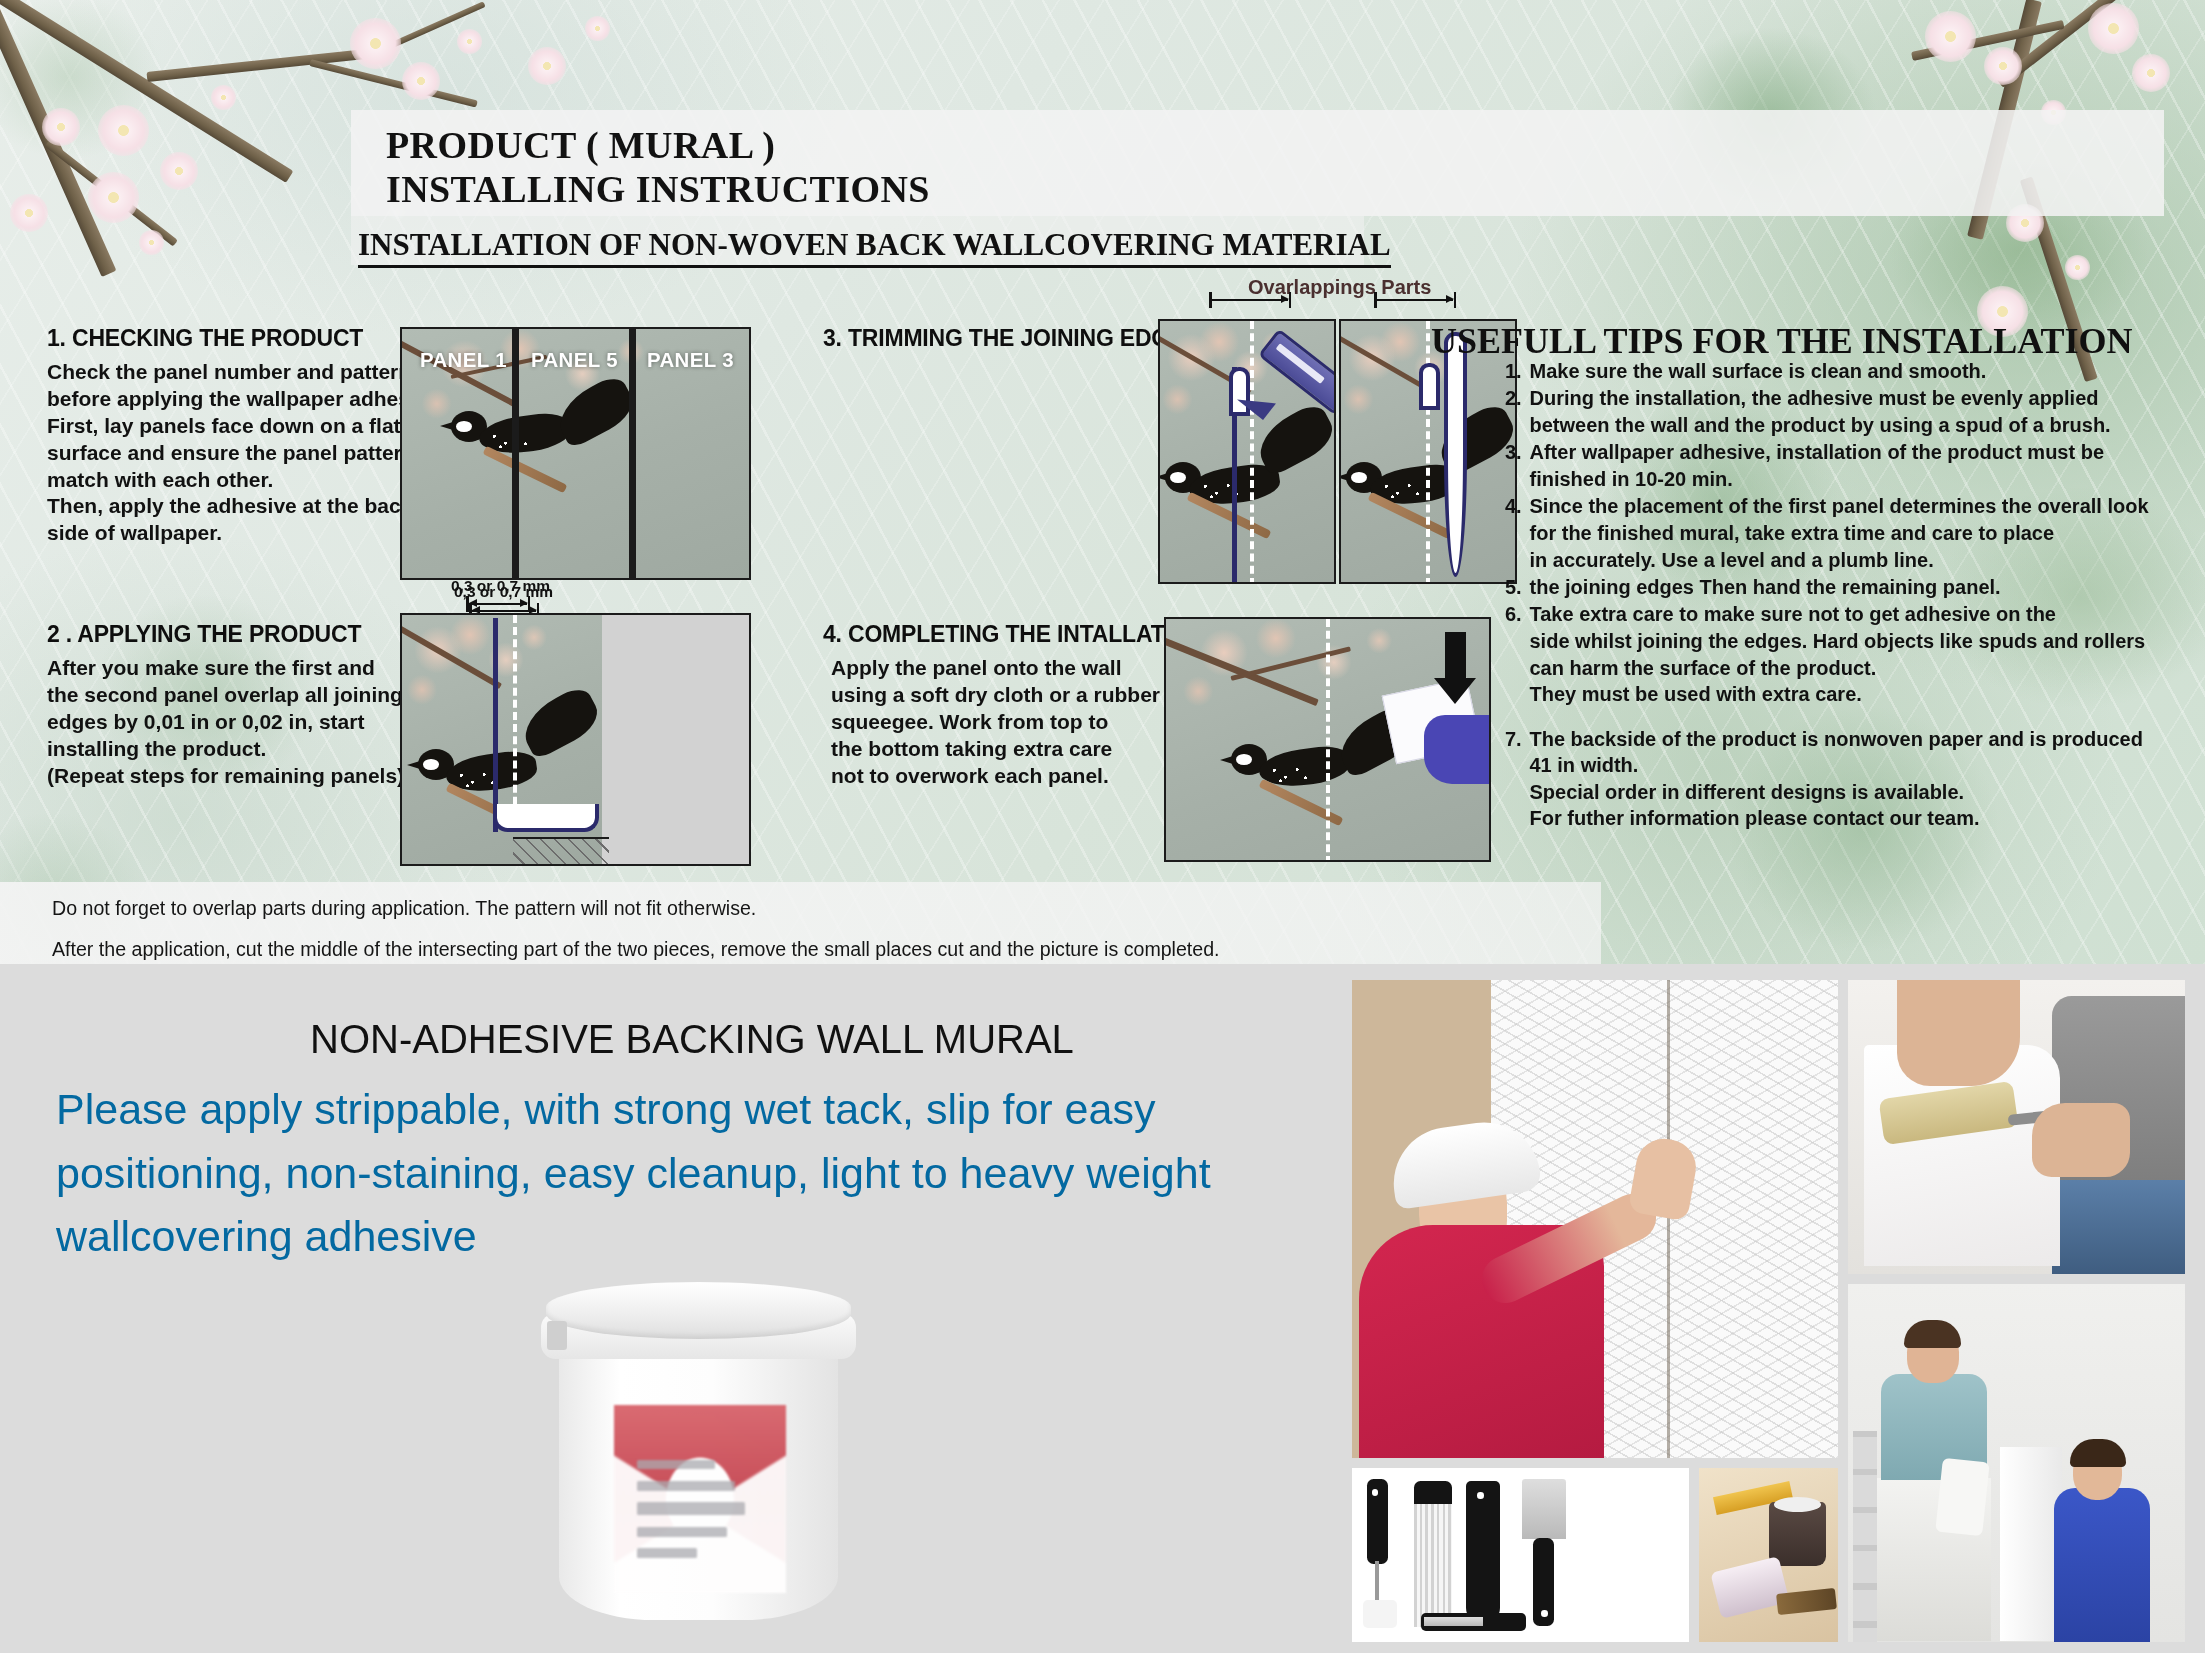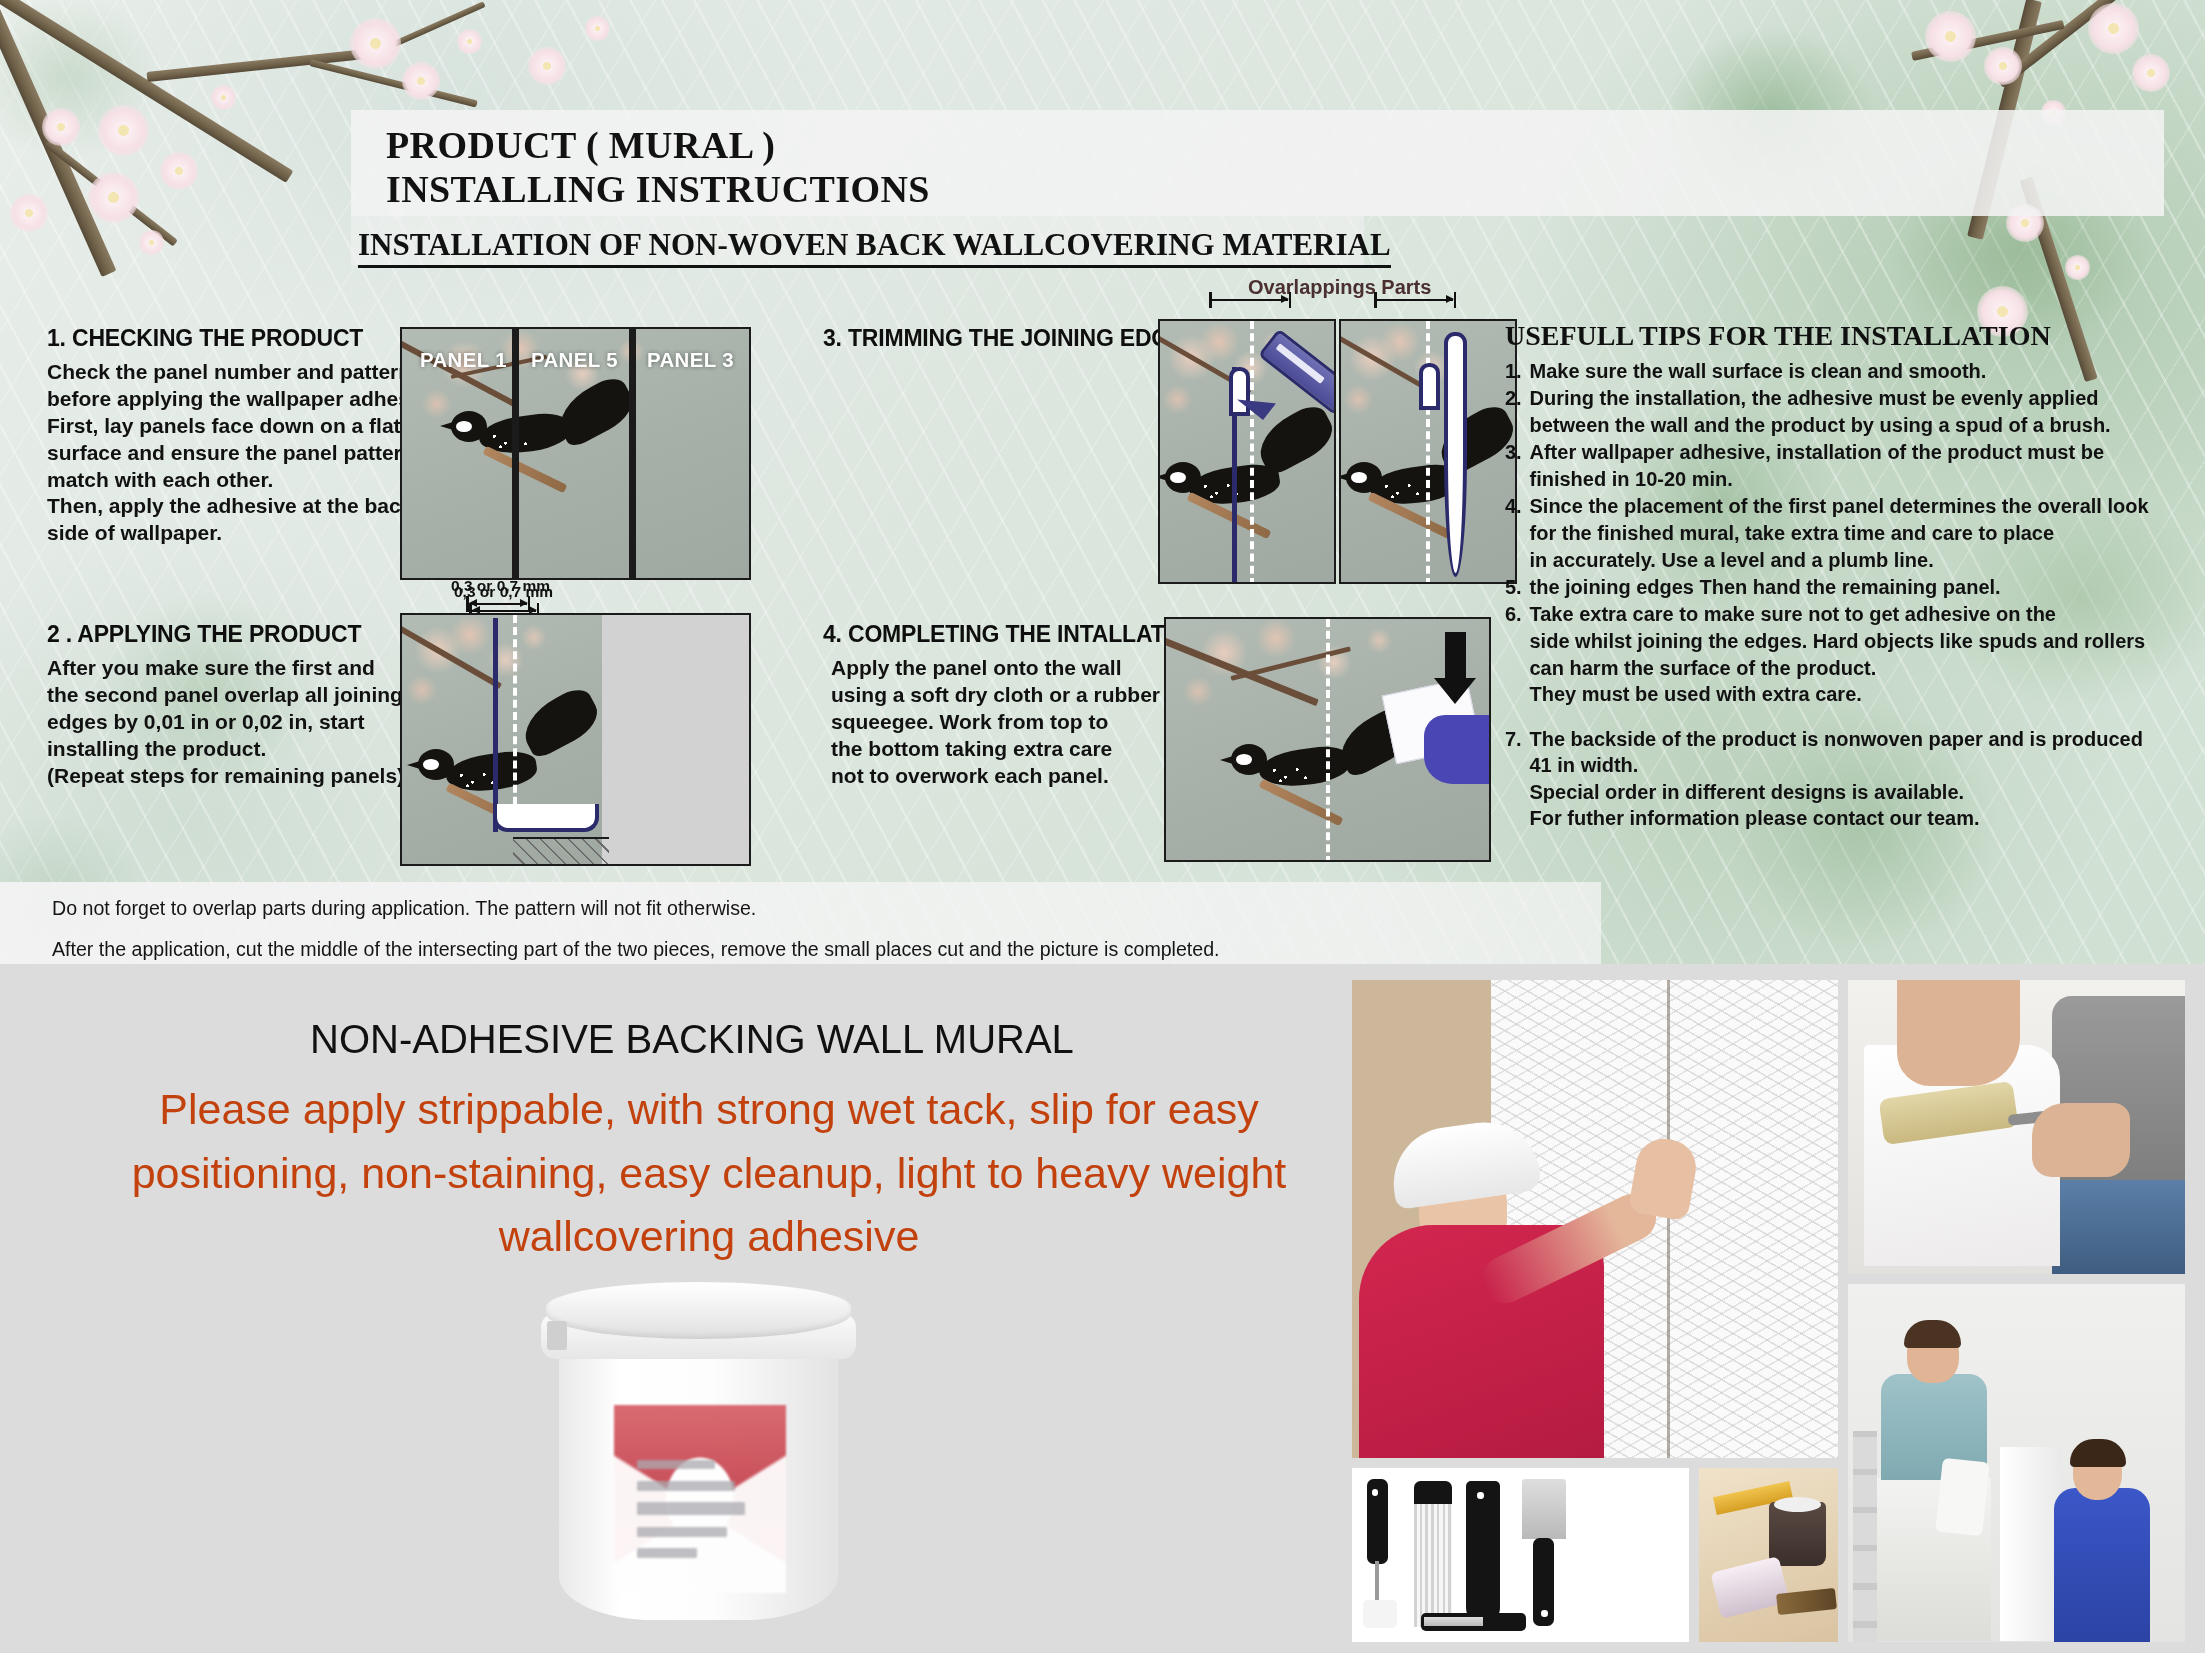"USEFULL TIPS FOR THE INSTALLATION" #tips-title { font-size: 28px -> 36px; left: 1505px -> 1431px }
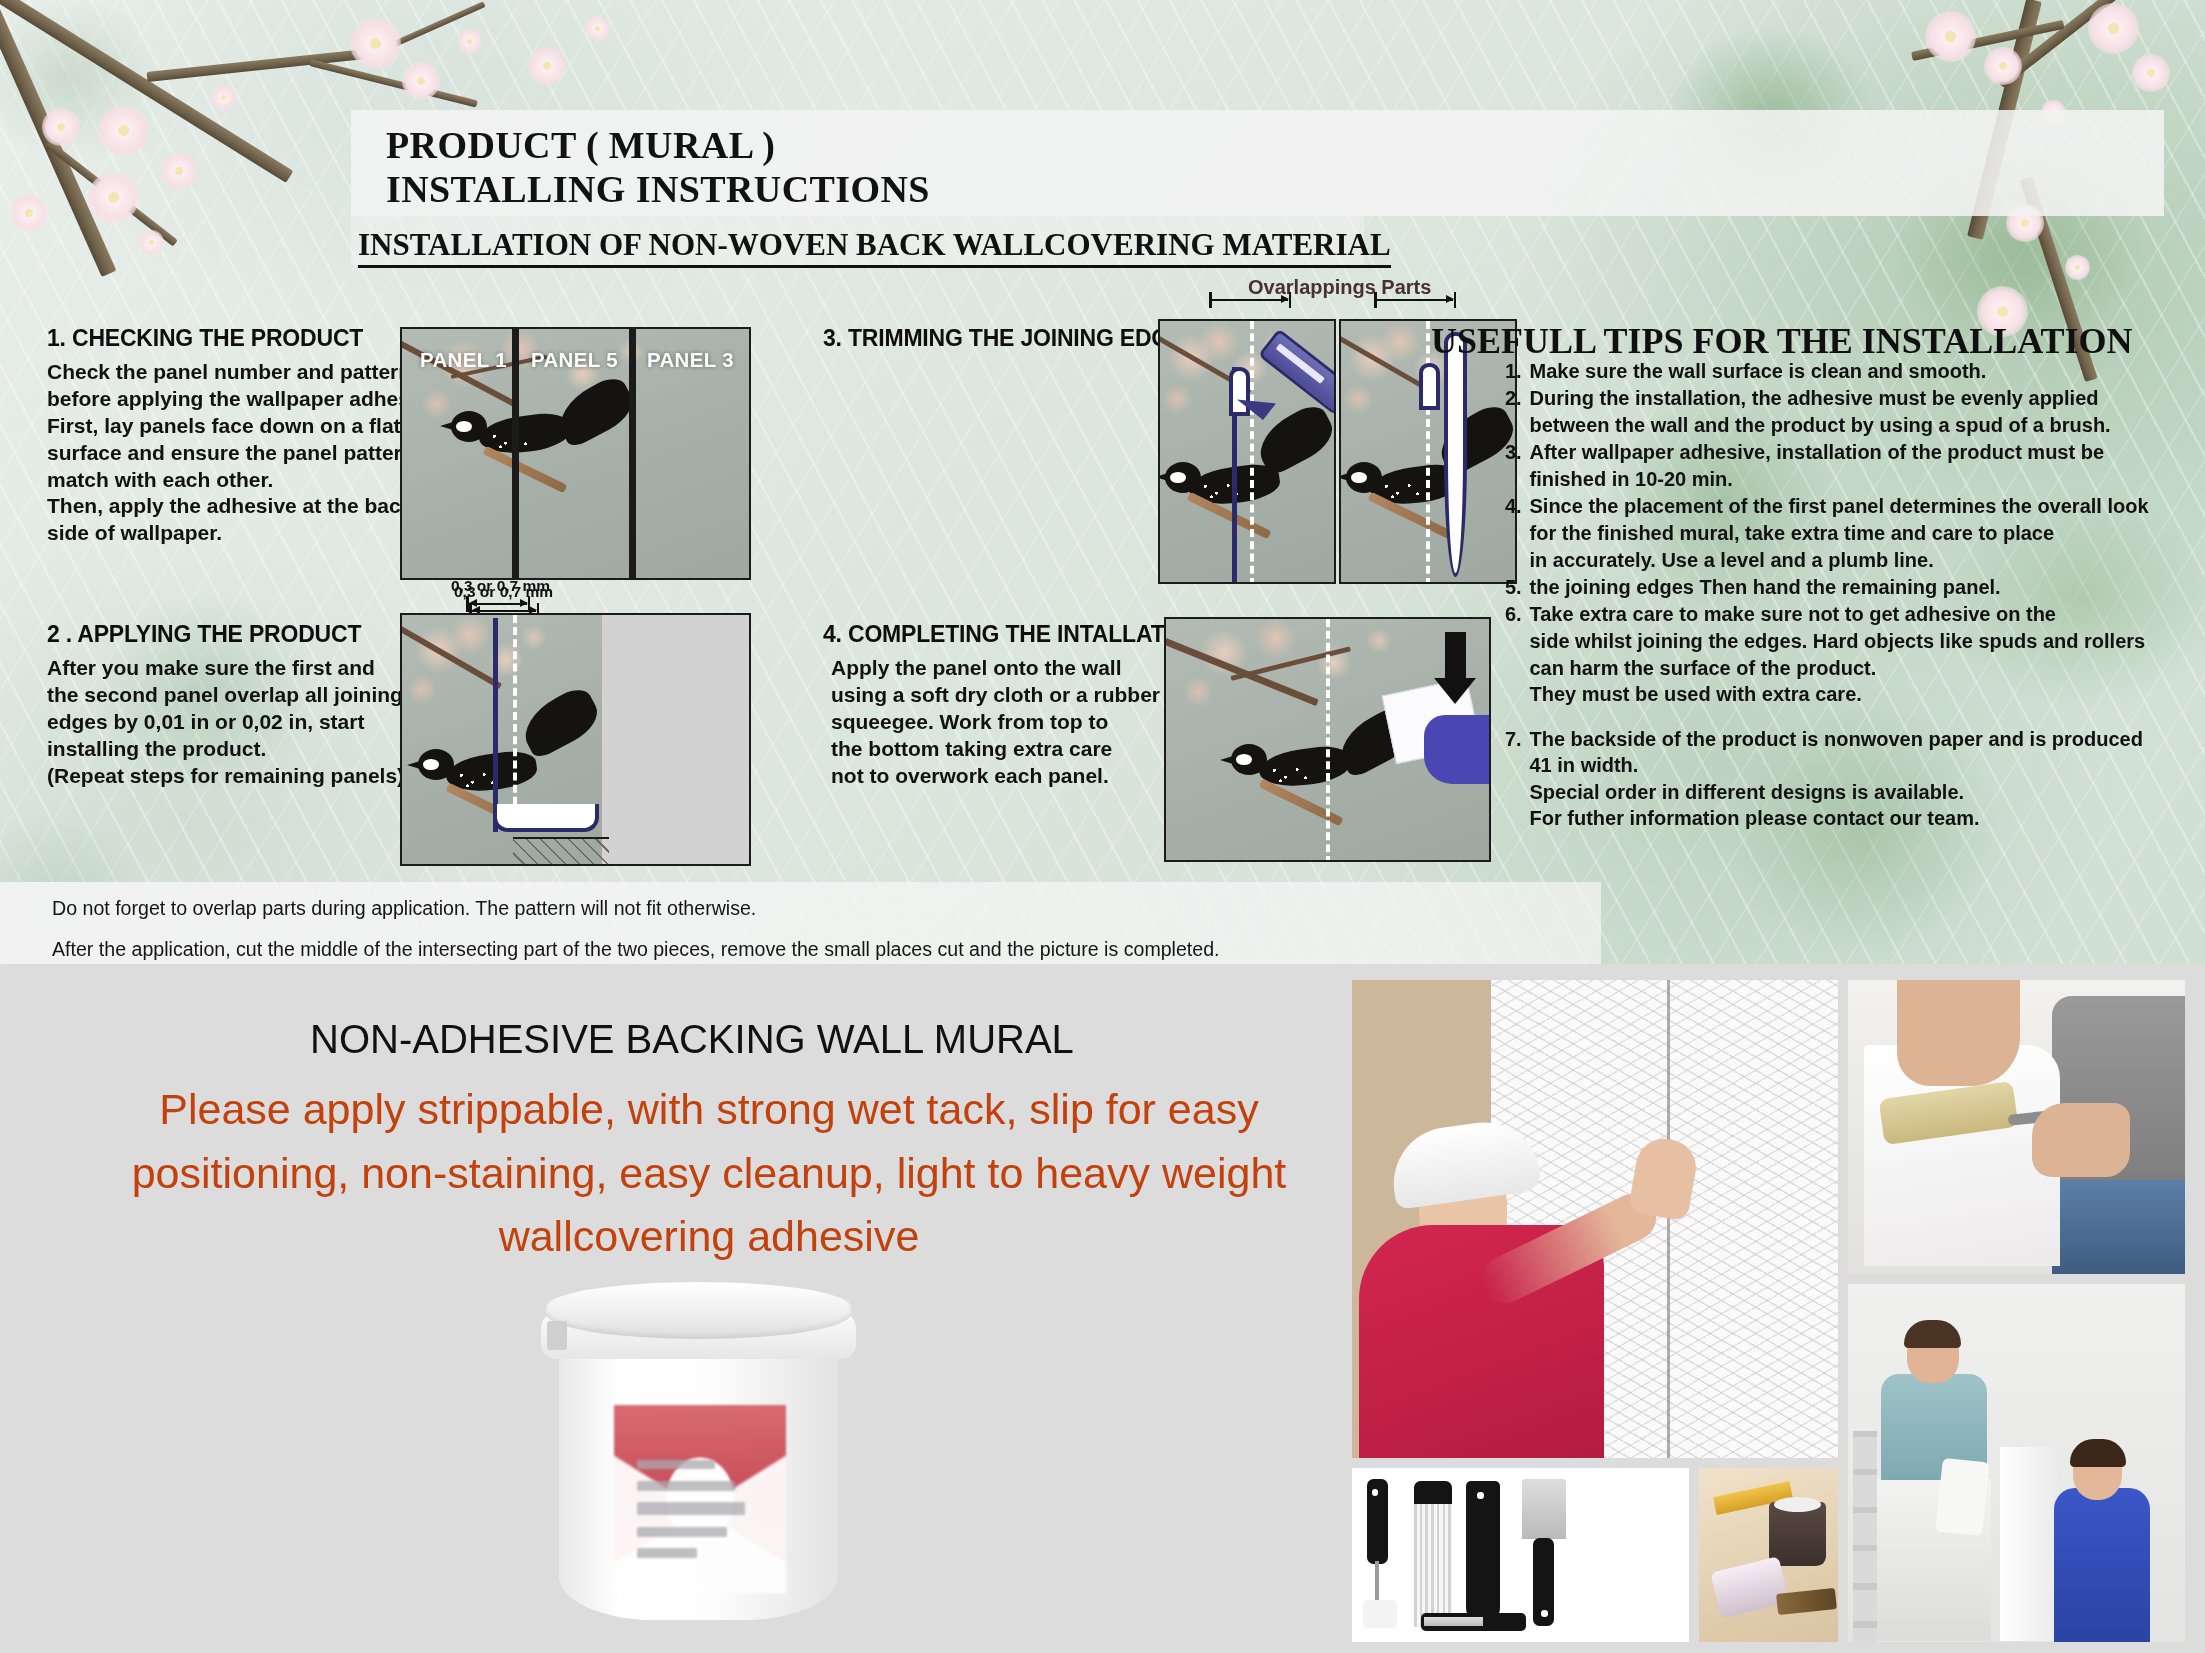"Please apply strippable, with strong" #adhesive-copy { color: #c2410c -> #0369a1; left: 72px -> 56px; text-align: center -> none }
